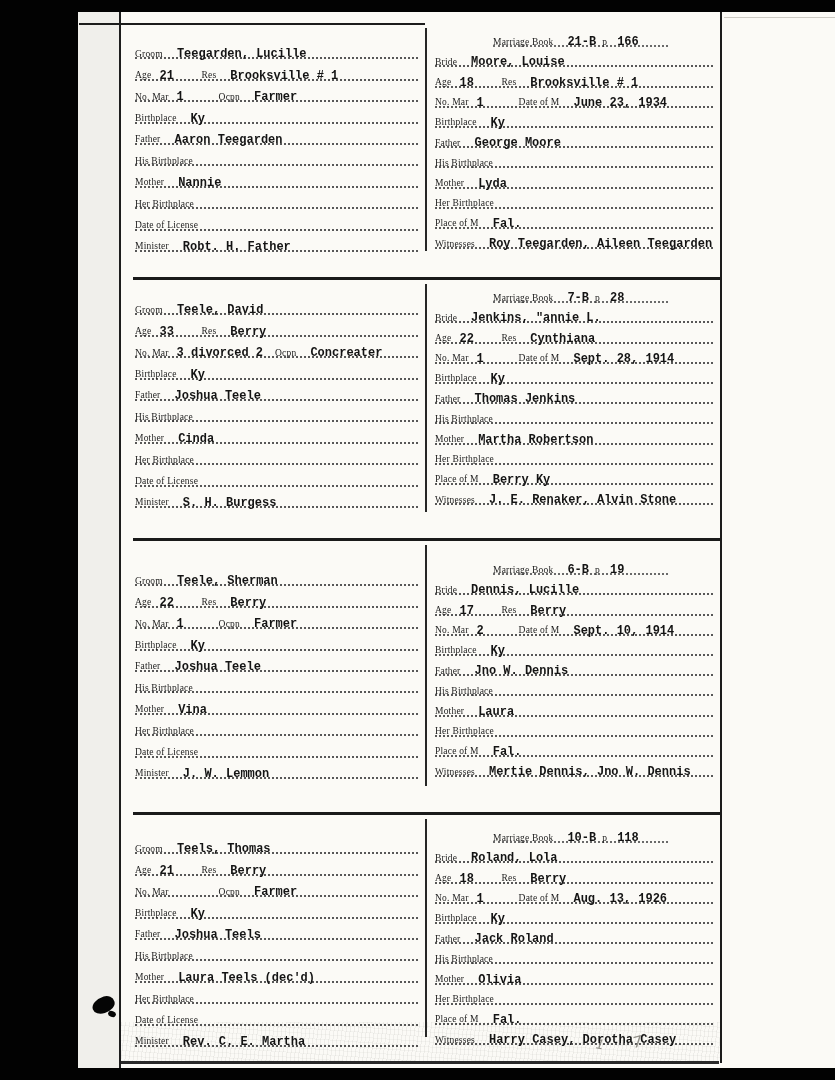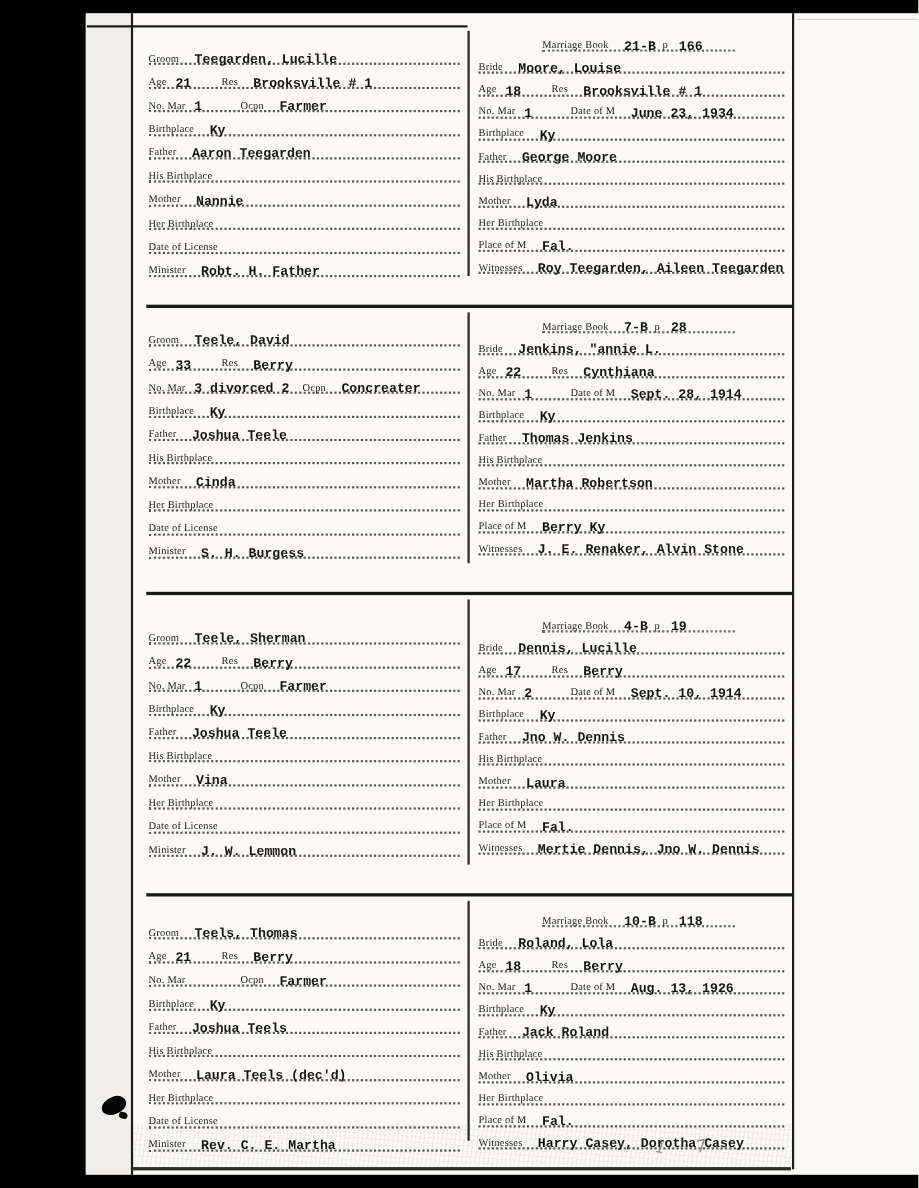"4-B" span.val { text: 4-B -> 6-B }
